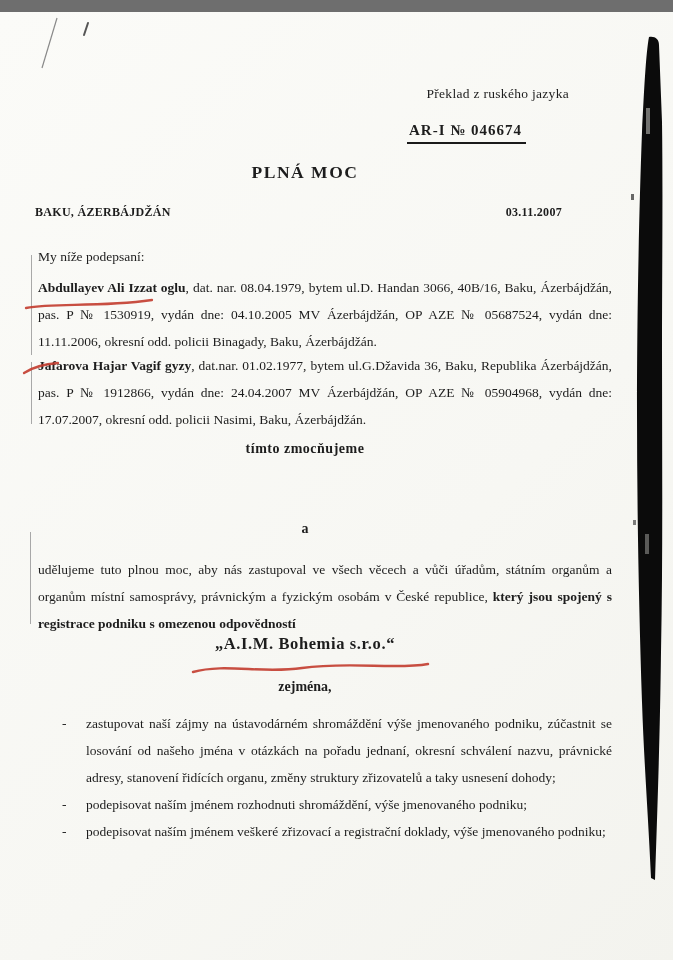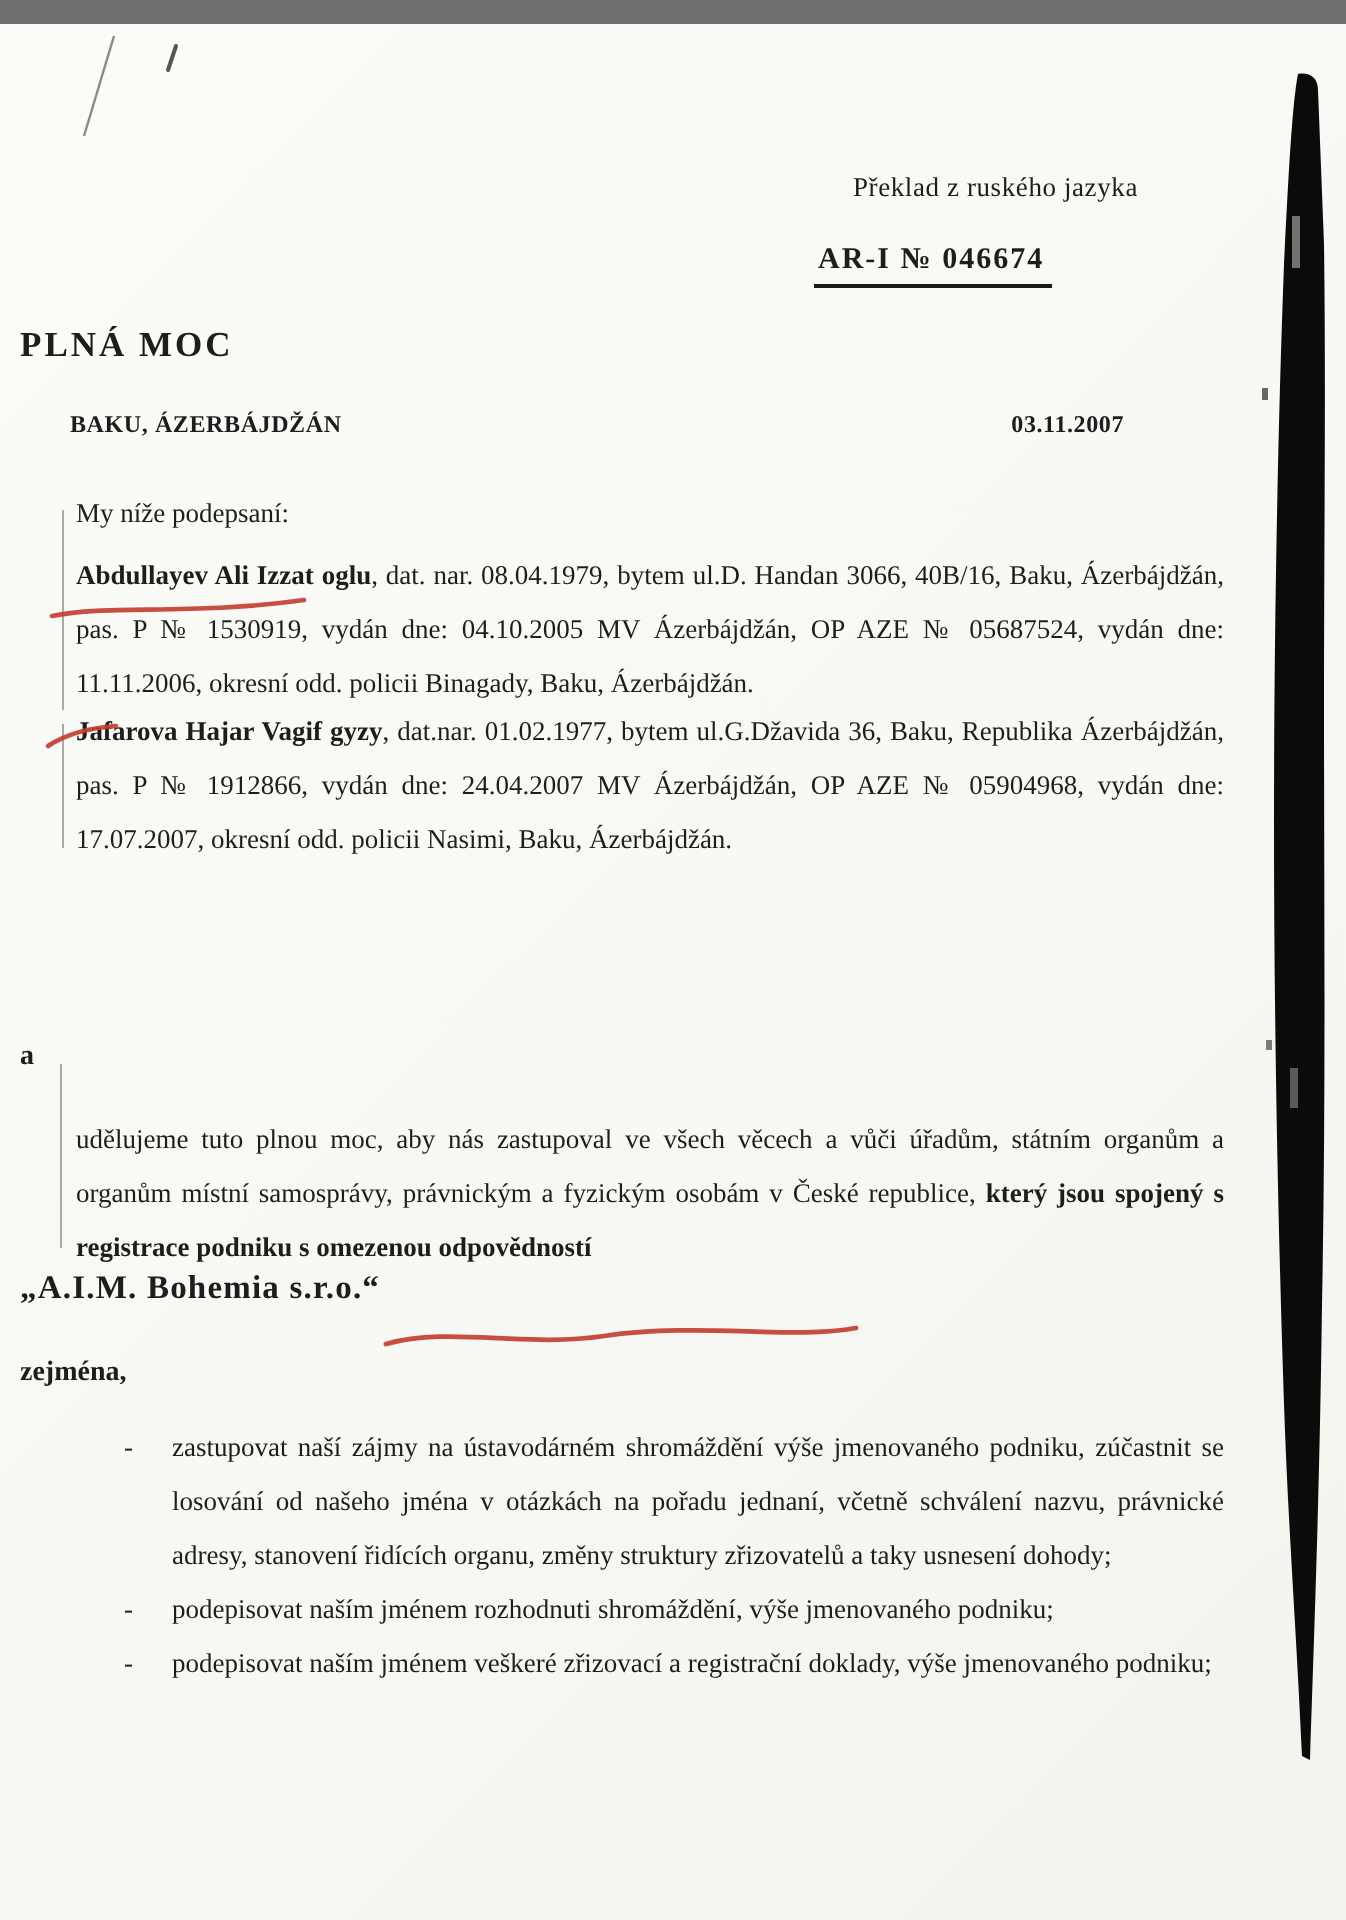"PLNÁ MOC" .center { text-align: none -> center }
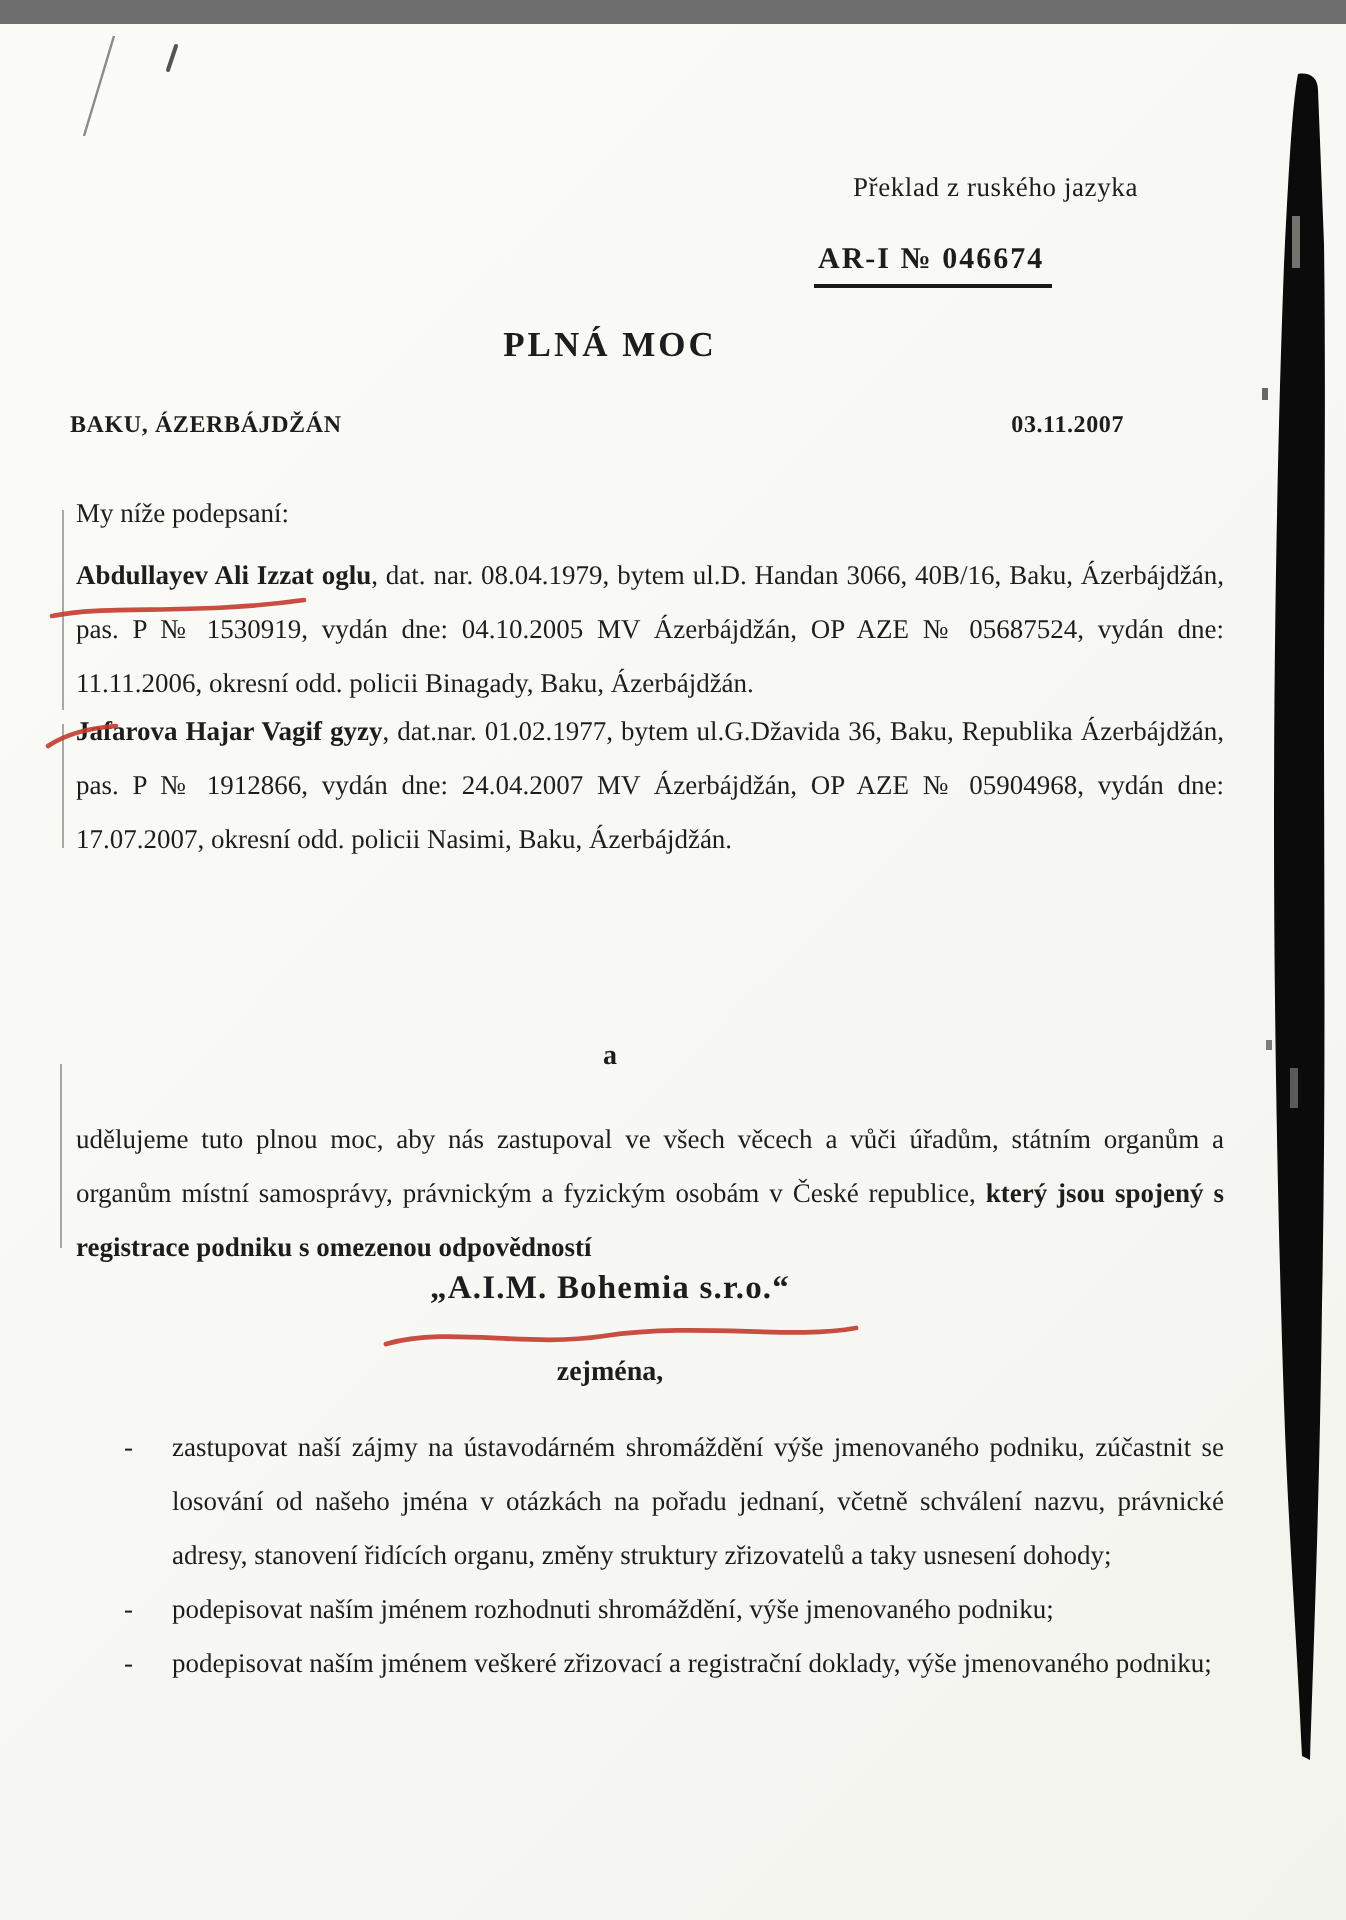"tímto zmocňujeme" div.abs { html: none -> <div>tímto zmocňujeme</div> }
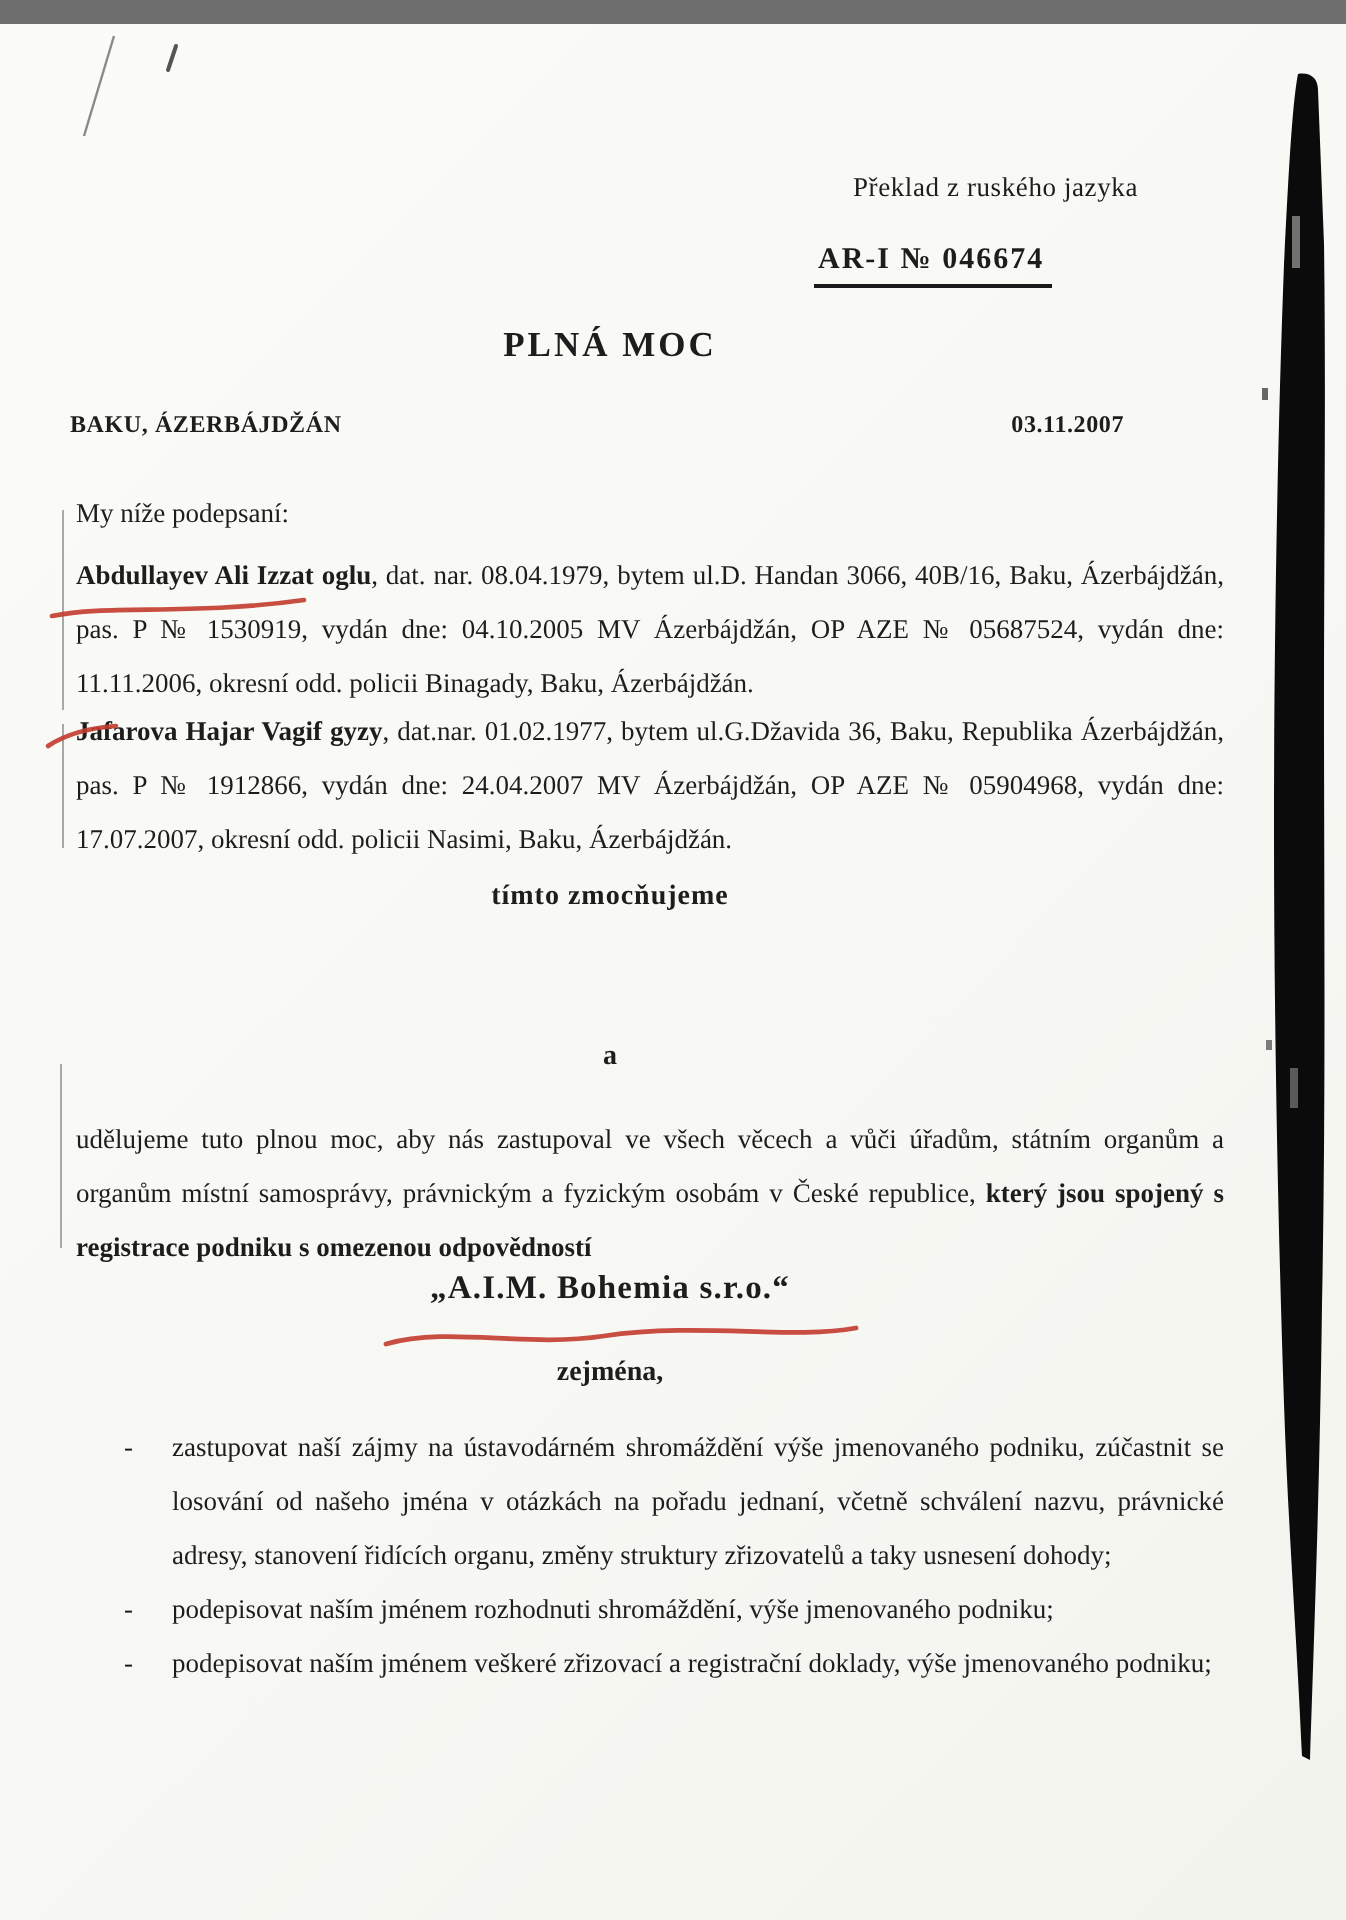"zastupovat naší zájmy na ústavodárném" span.txt { text: včetně -> okresní }
